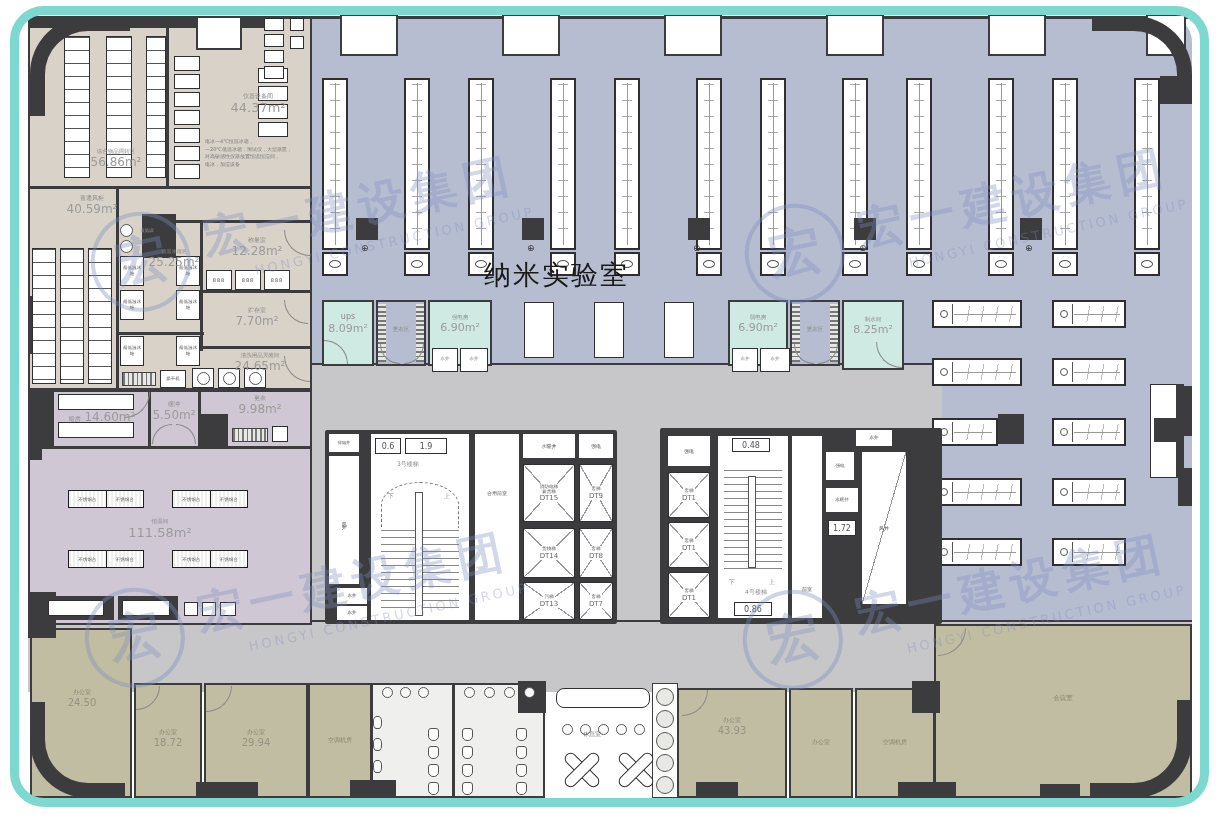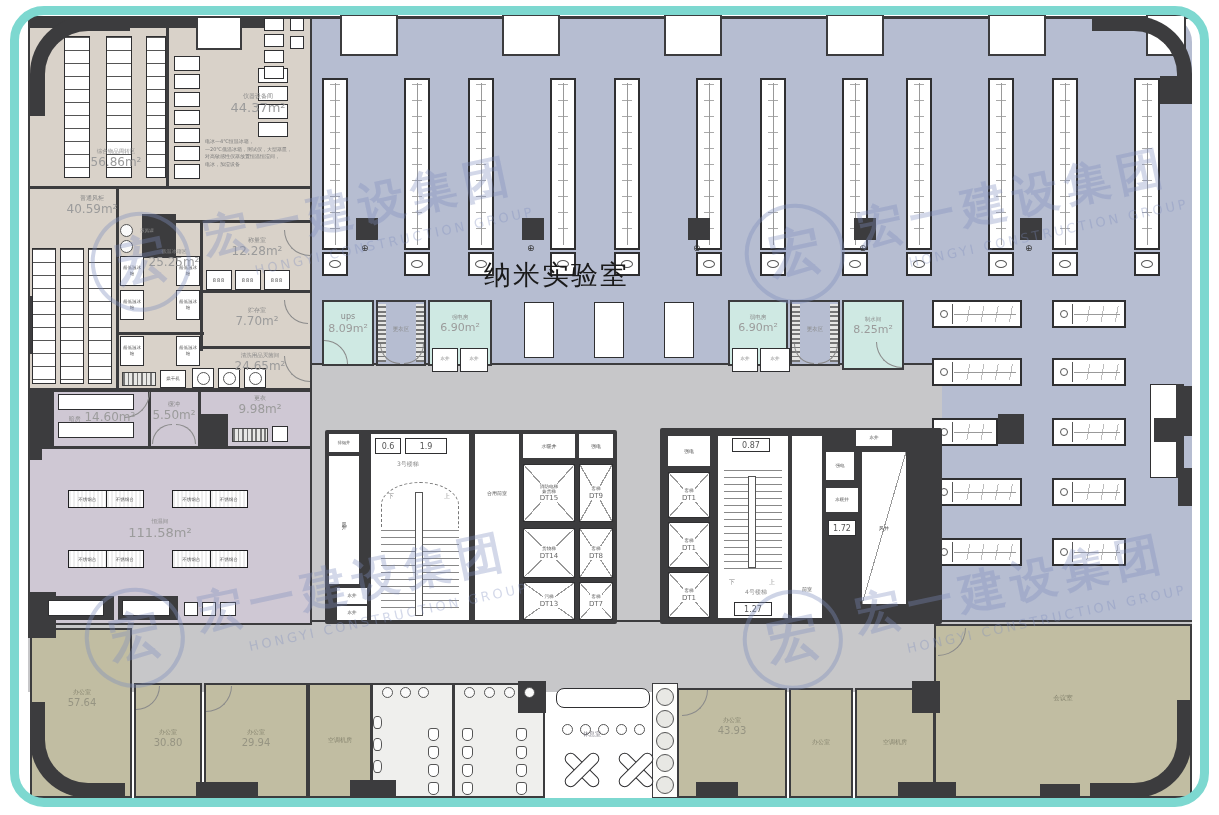"0.87" div.numbox { text: 0.87 -> 0.48 }
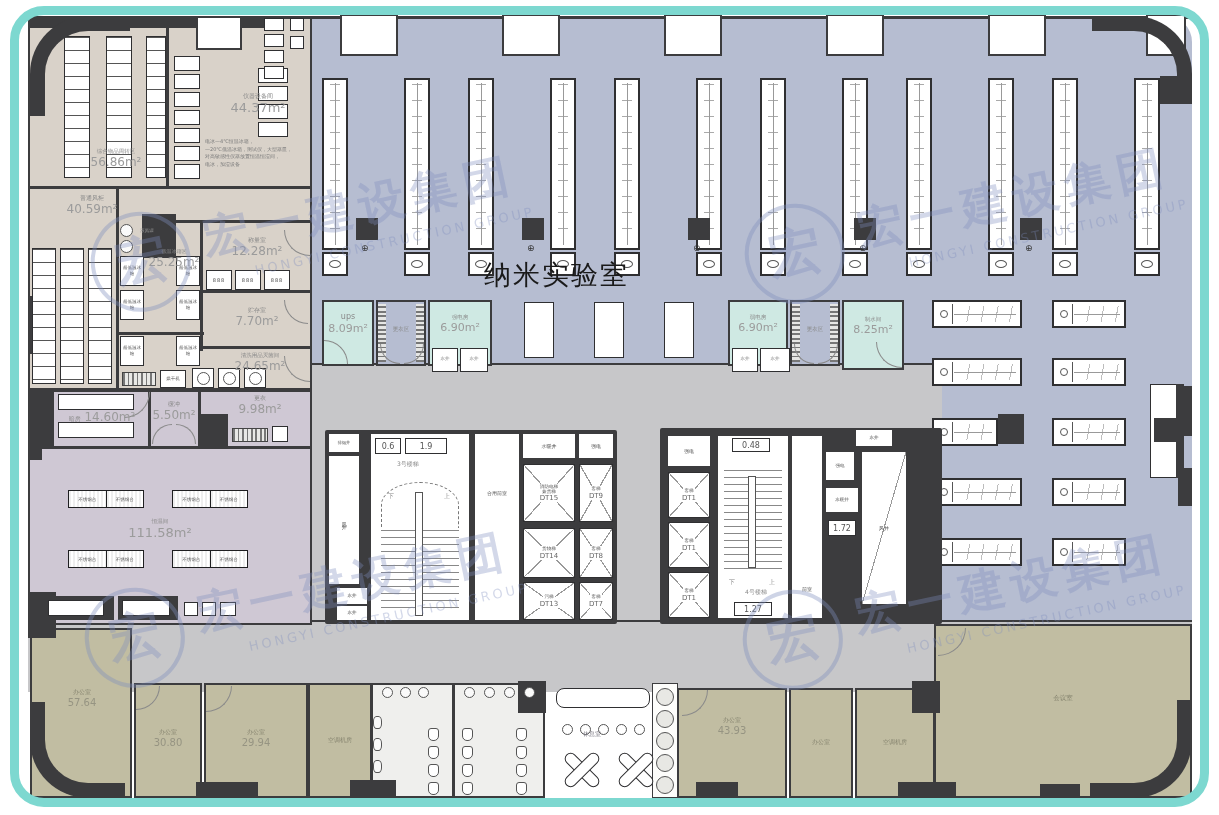"1.27" div.numbox { text: 1.27 -> 0.86 }
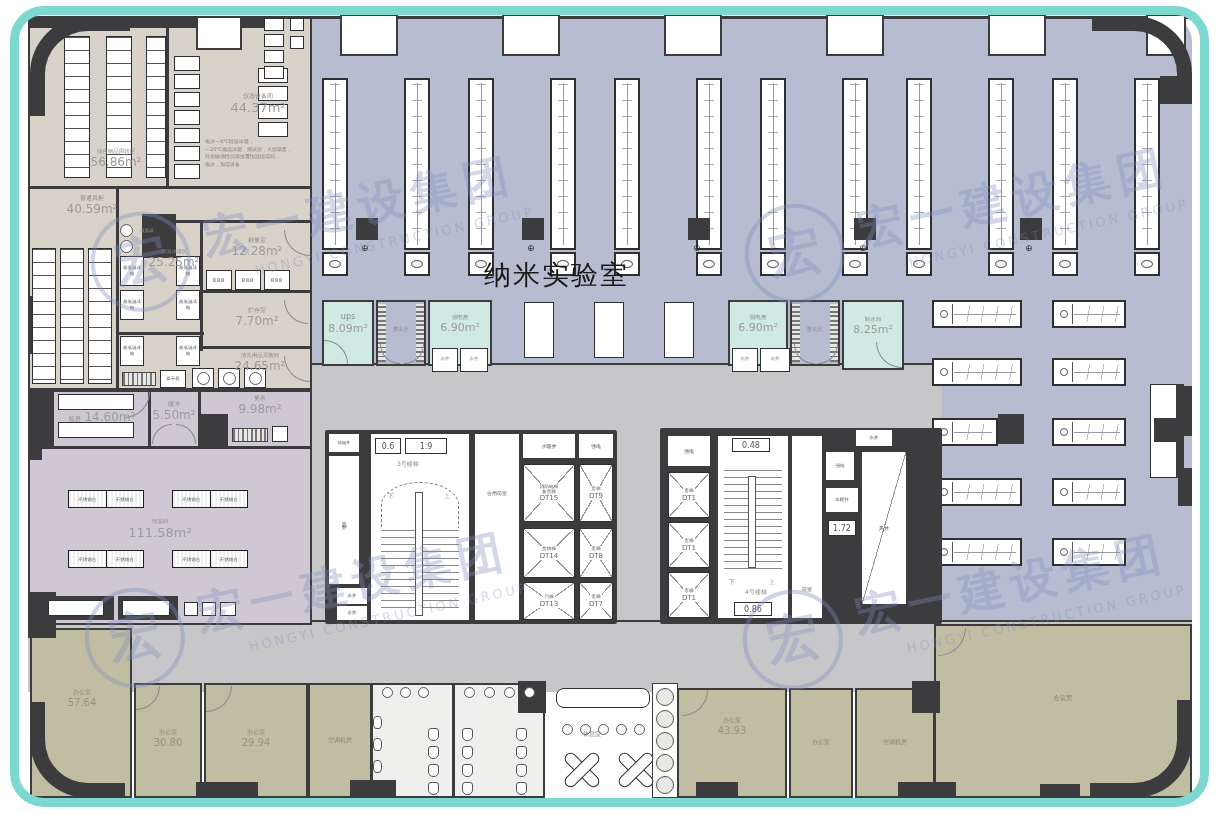"57.64" span.ola { text: 57.64 -> 24.50 }
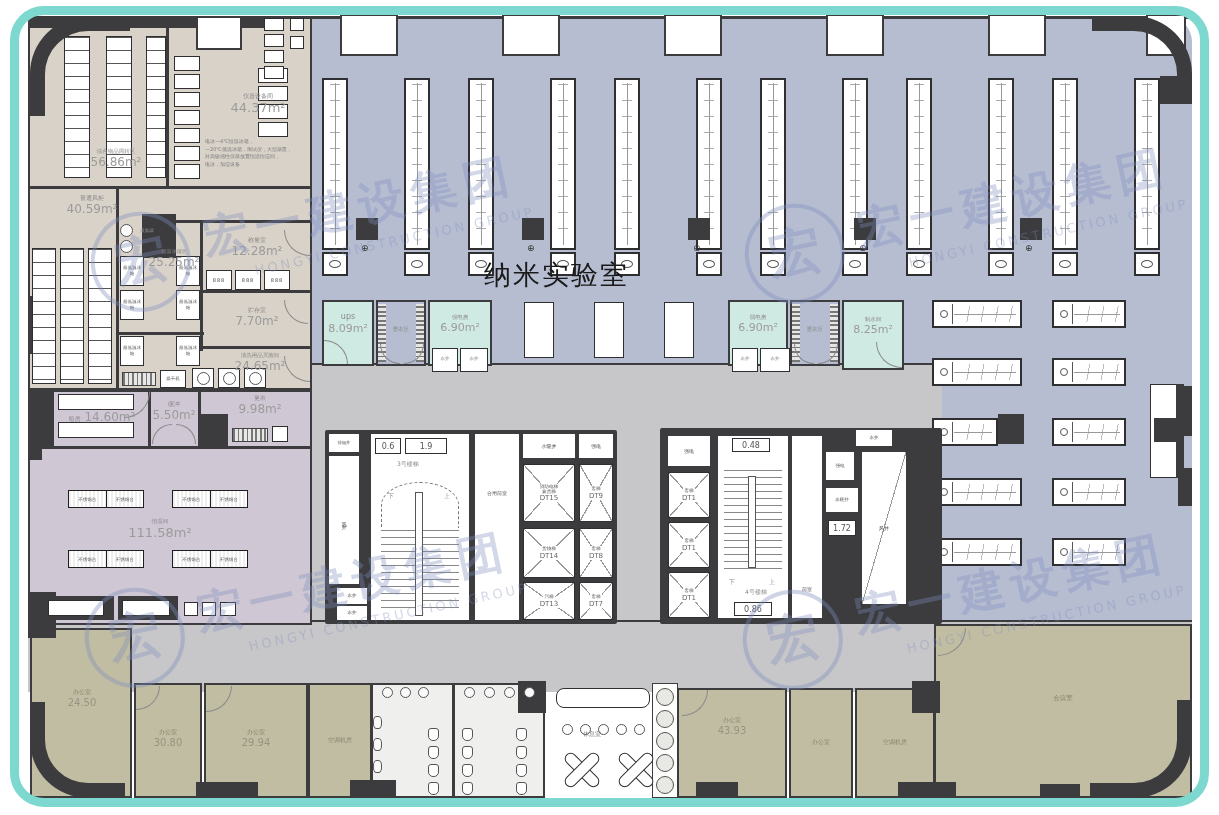"30.80" span.ola { text: 30.80 -> 18.72 }
